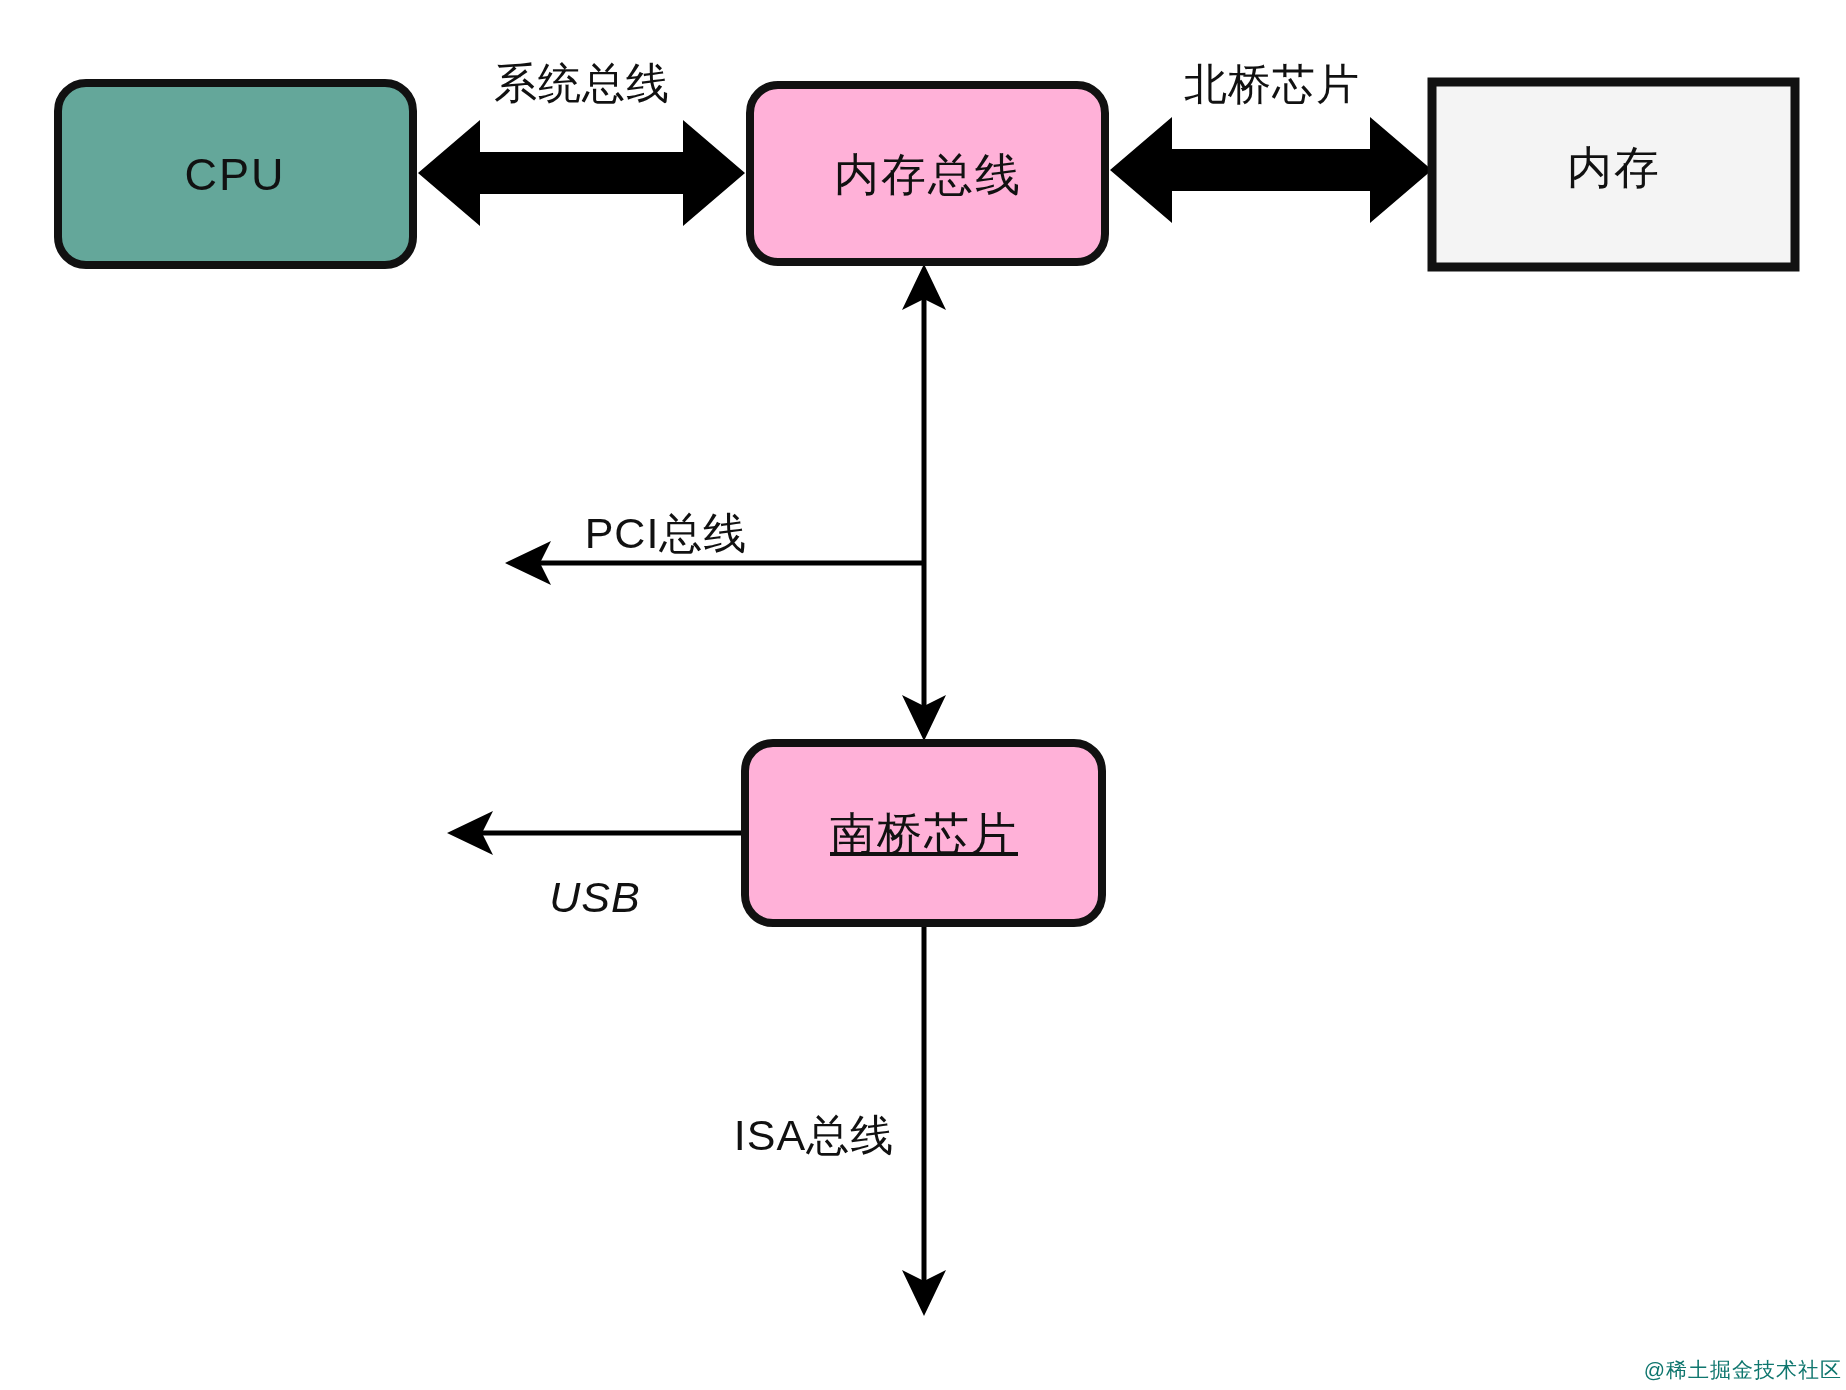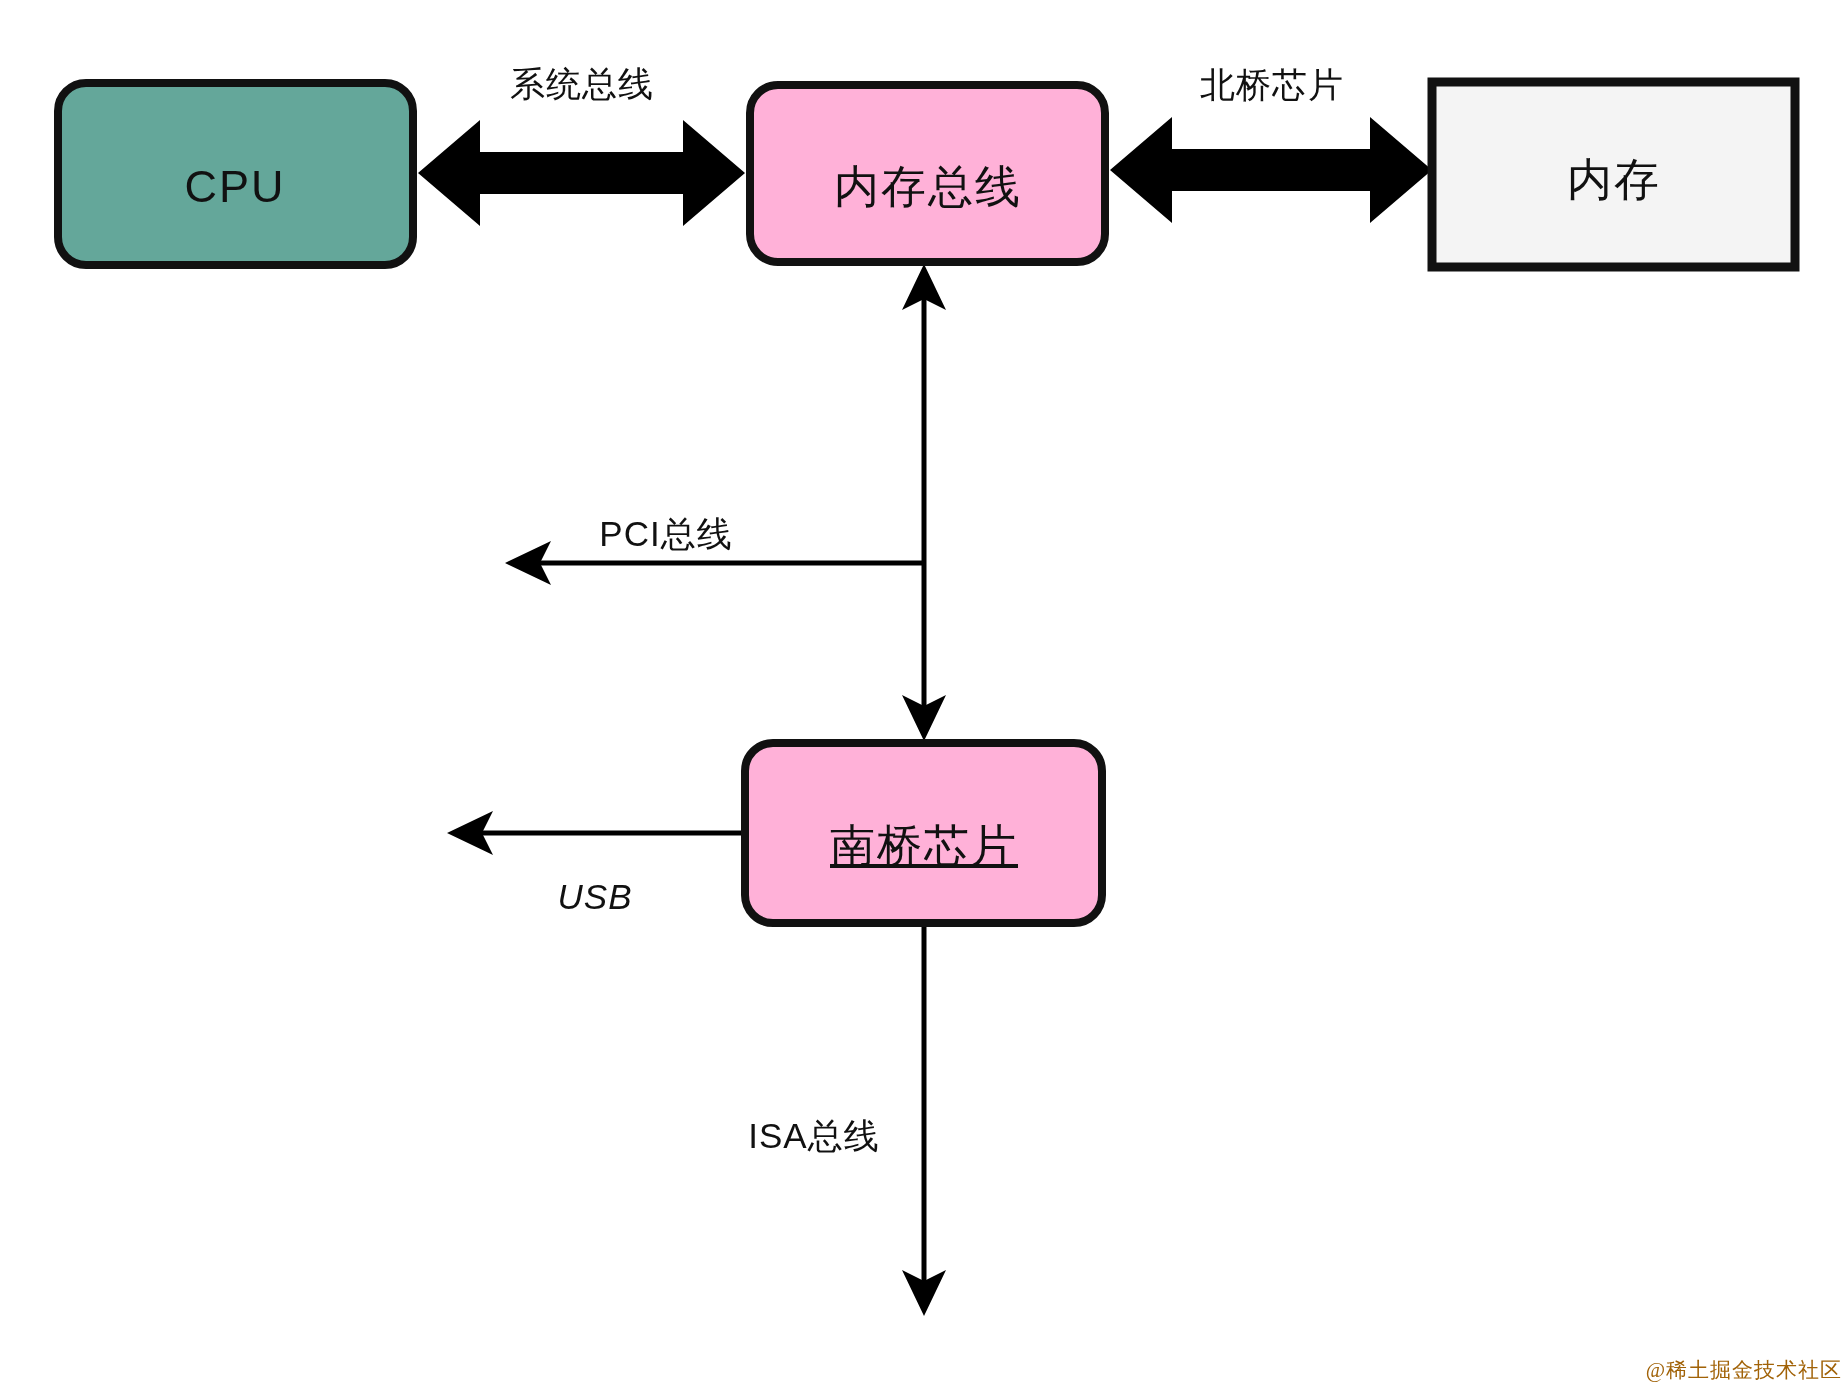"系统总线" .bus-label { font-size: 35px -> 43px }
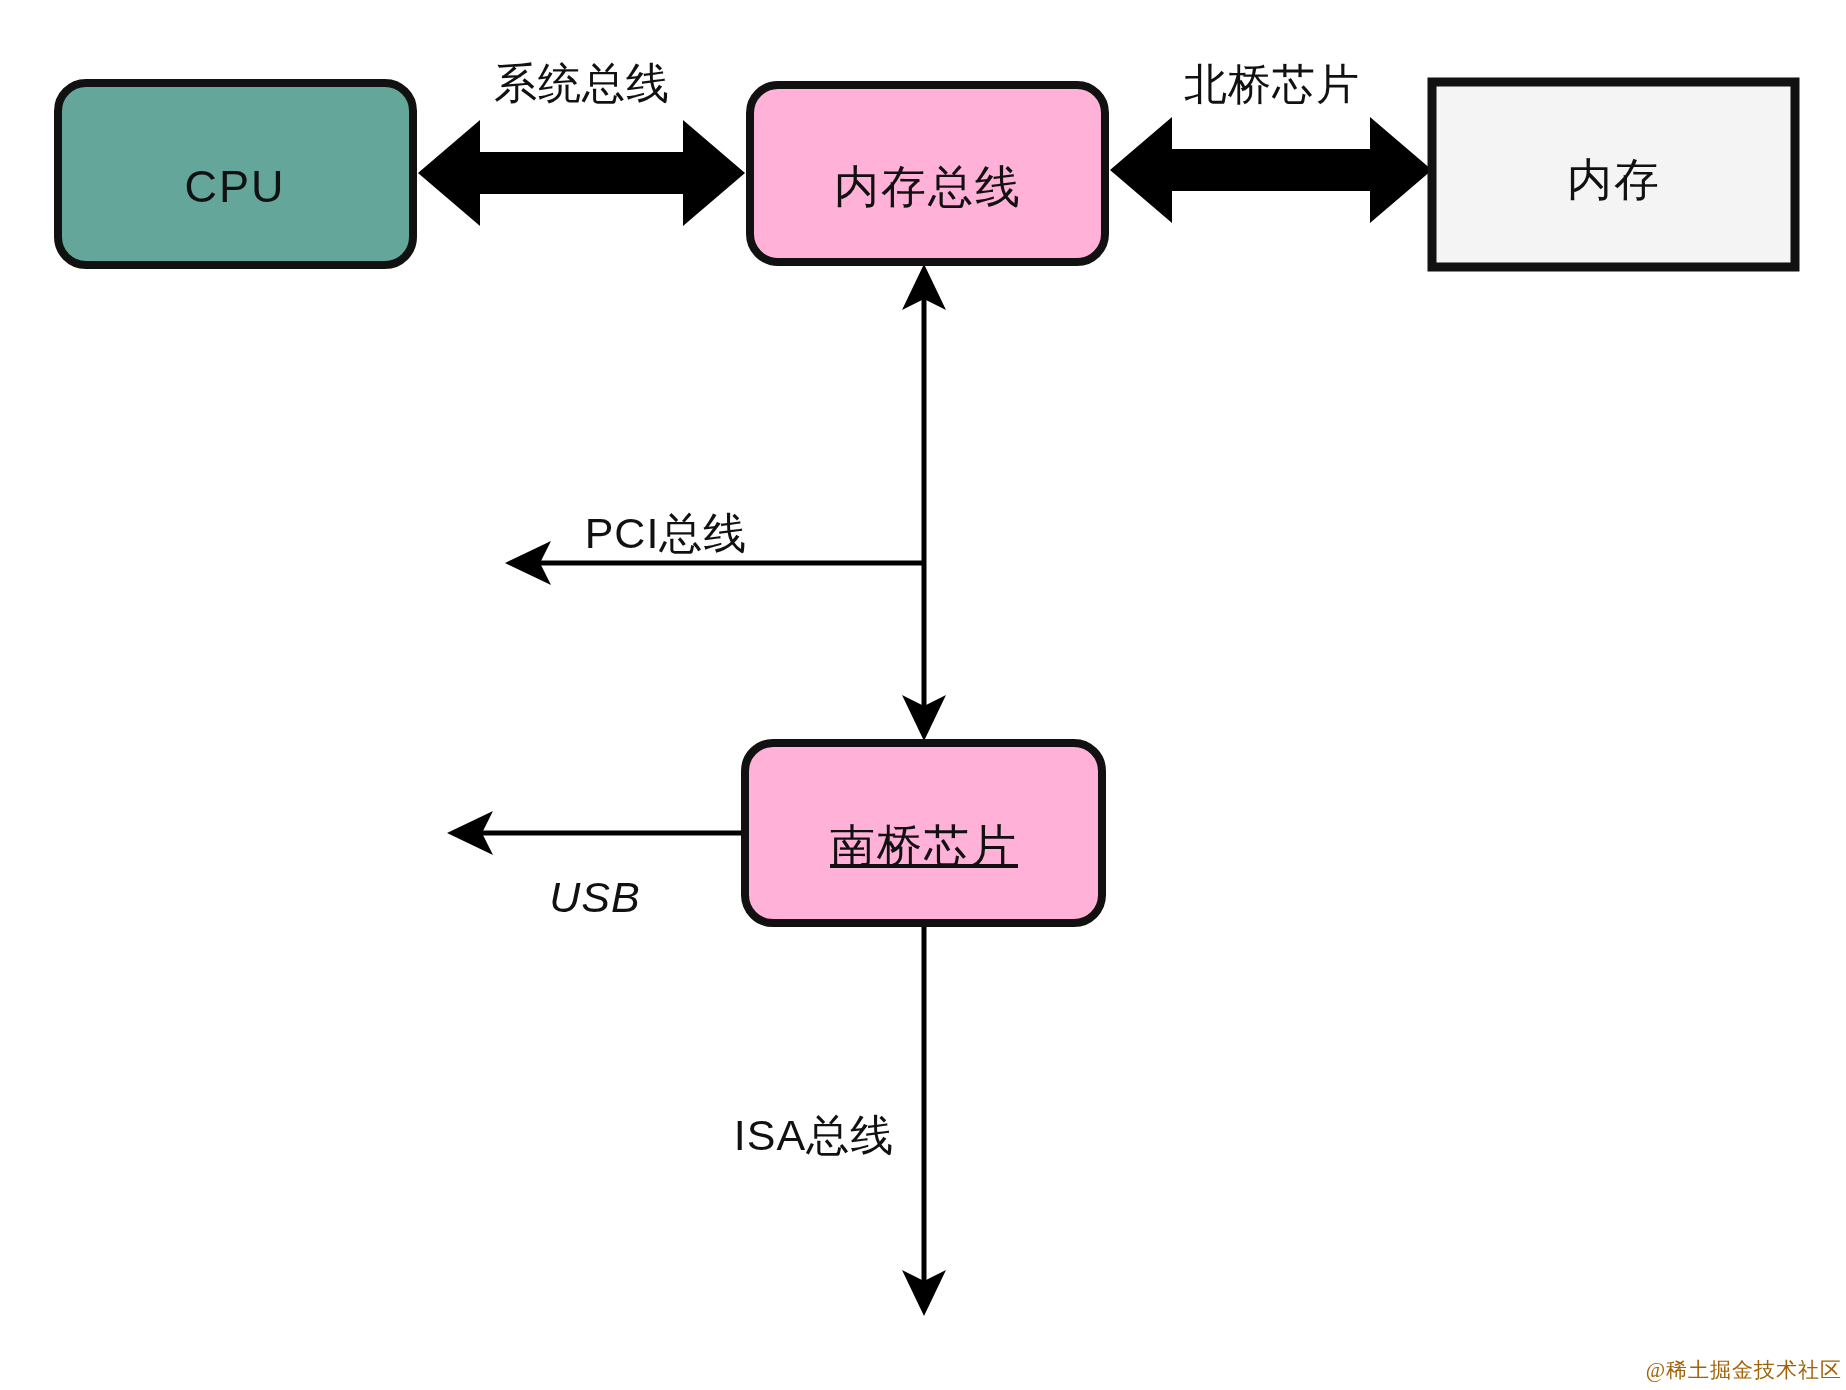"CPU" .node-label { margin-top: 12px -> none }
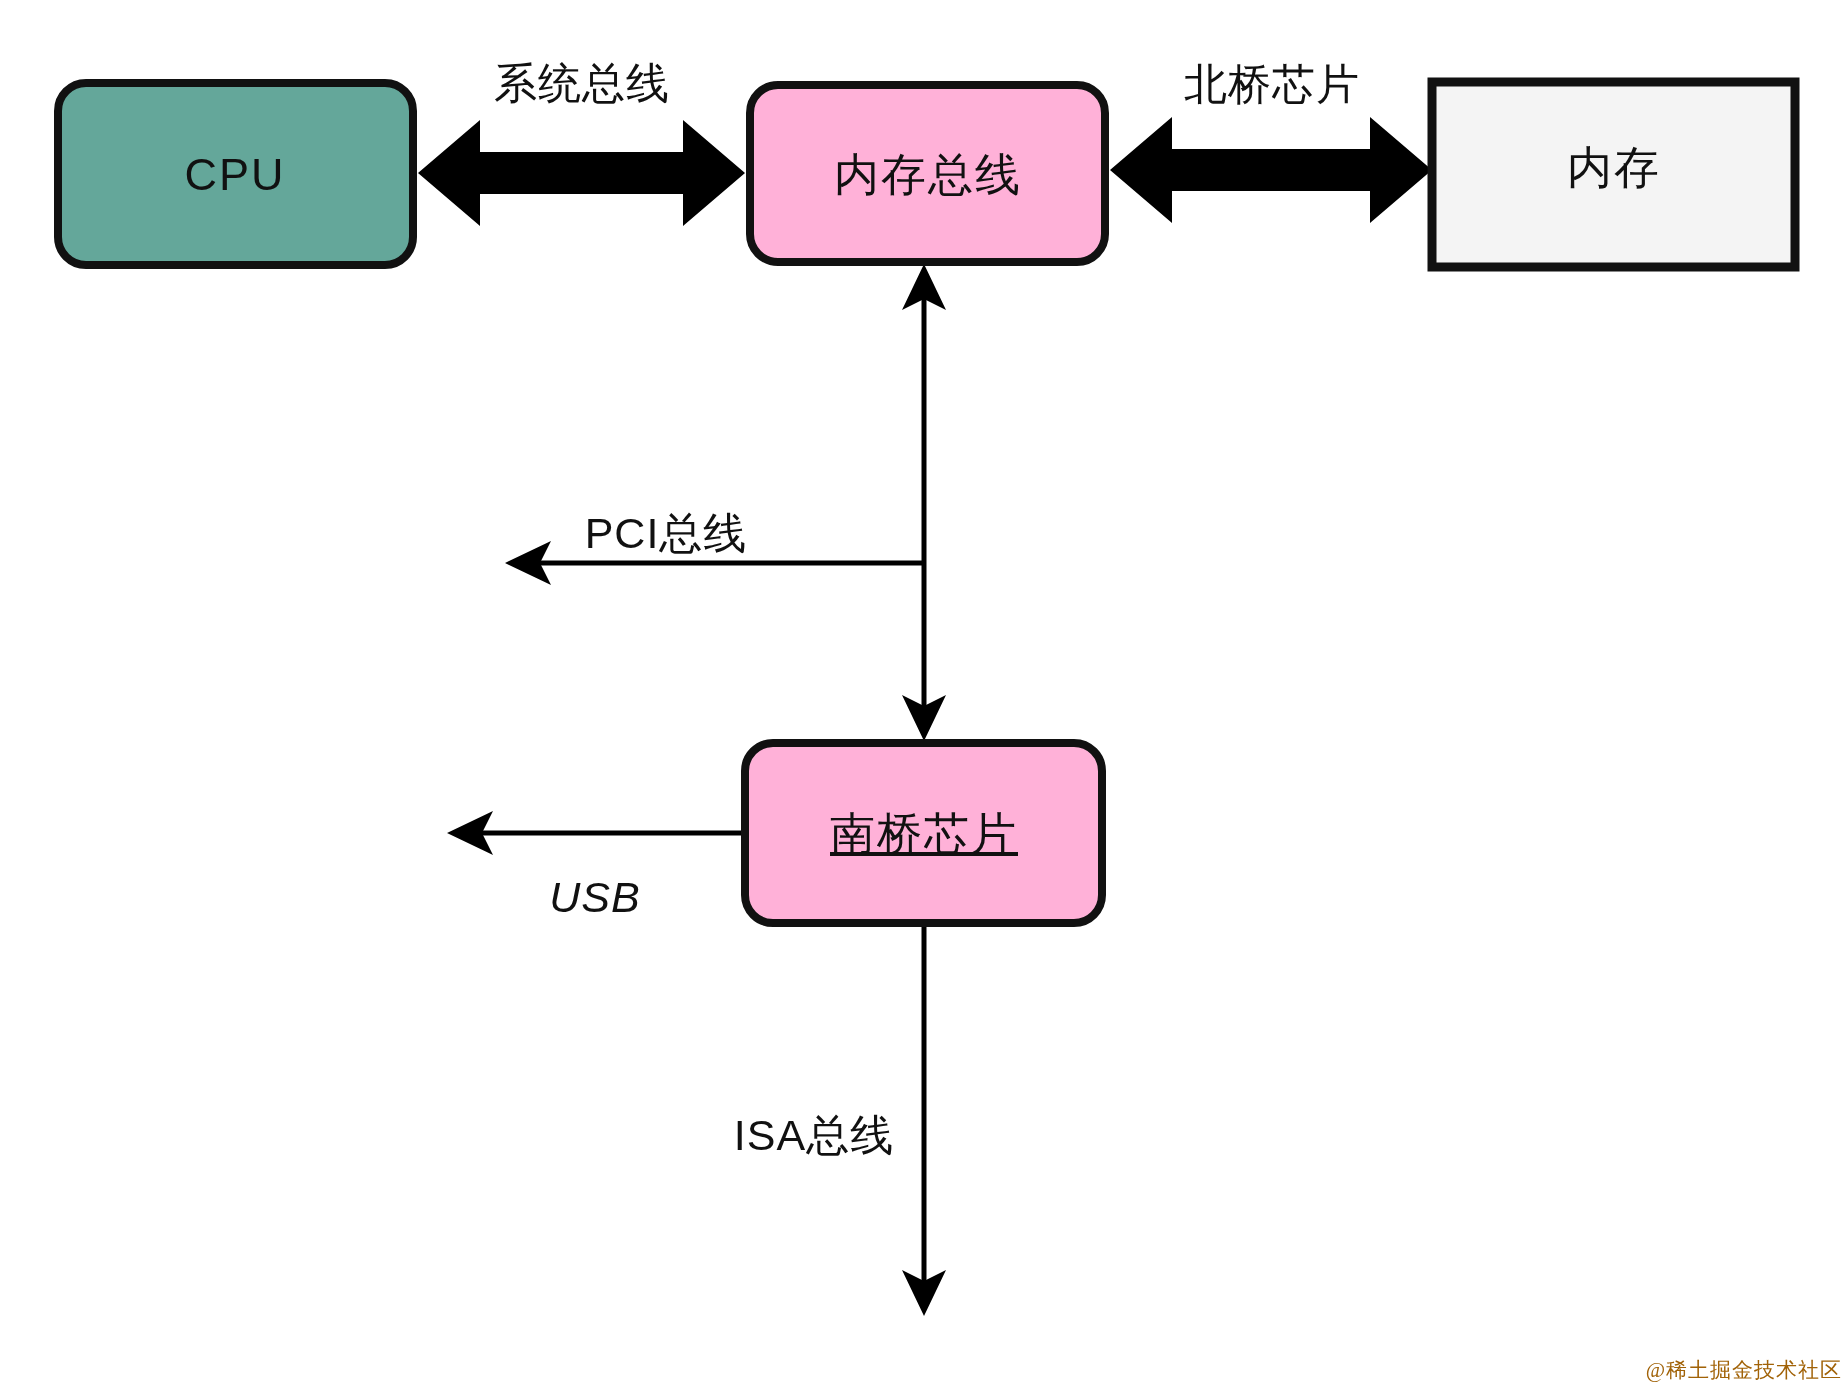"@稀土掘金技术社区" .watermark { color: #a16207 -> #0f766e; font-family: Liberation Serif, serif -> none }
